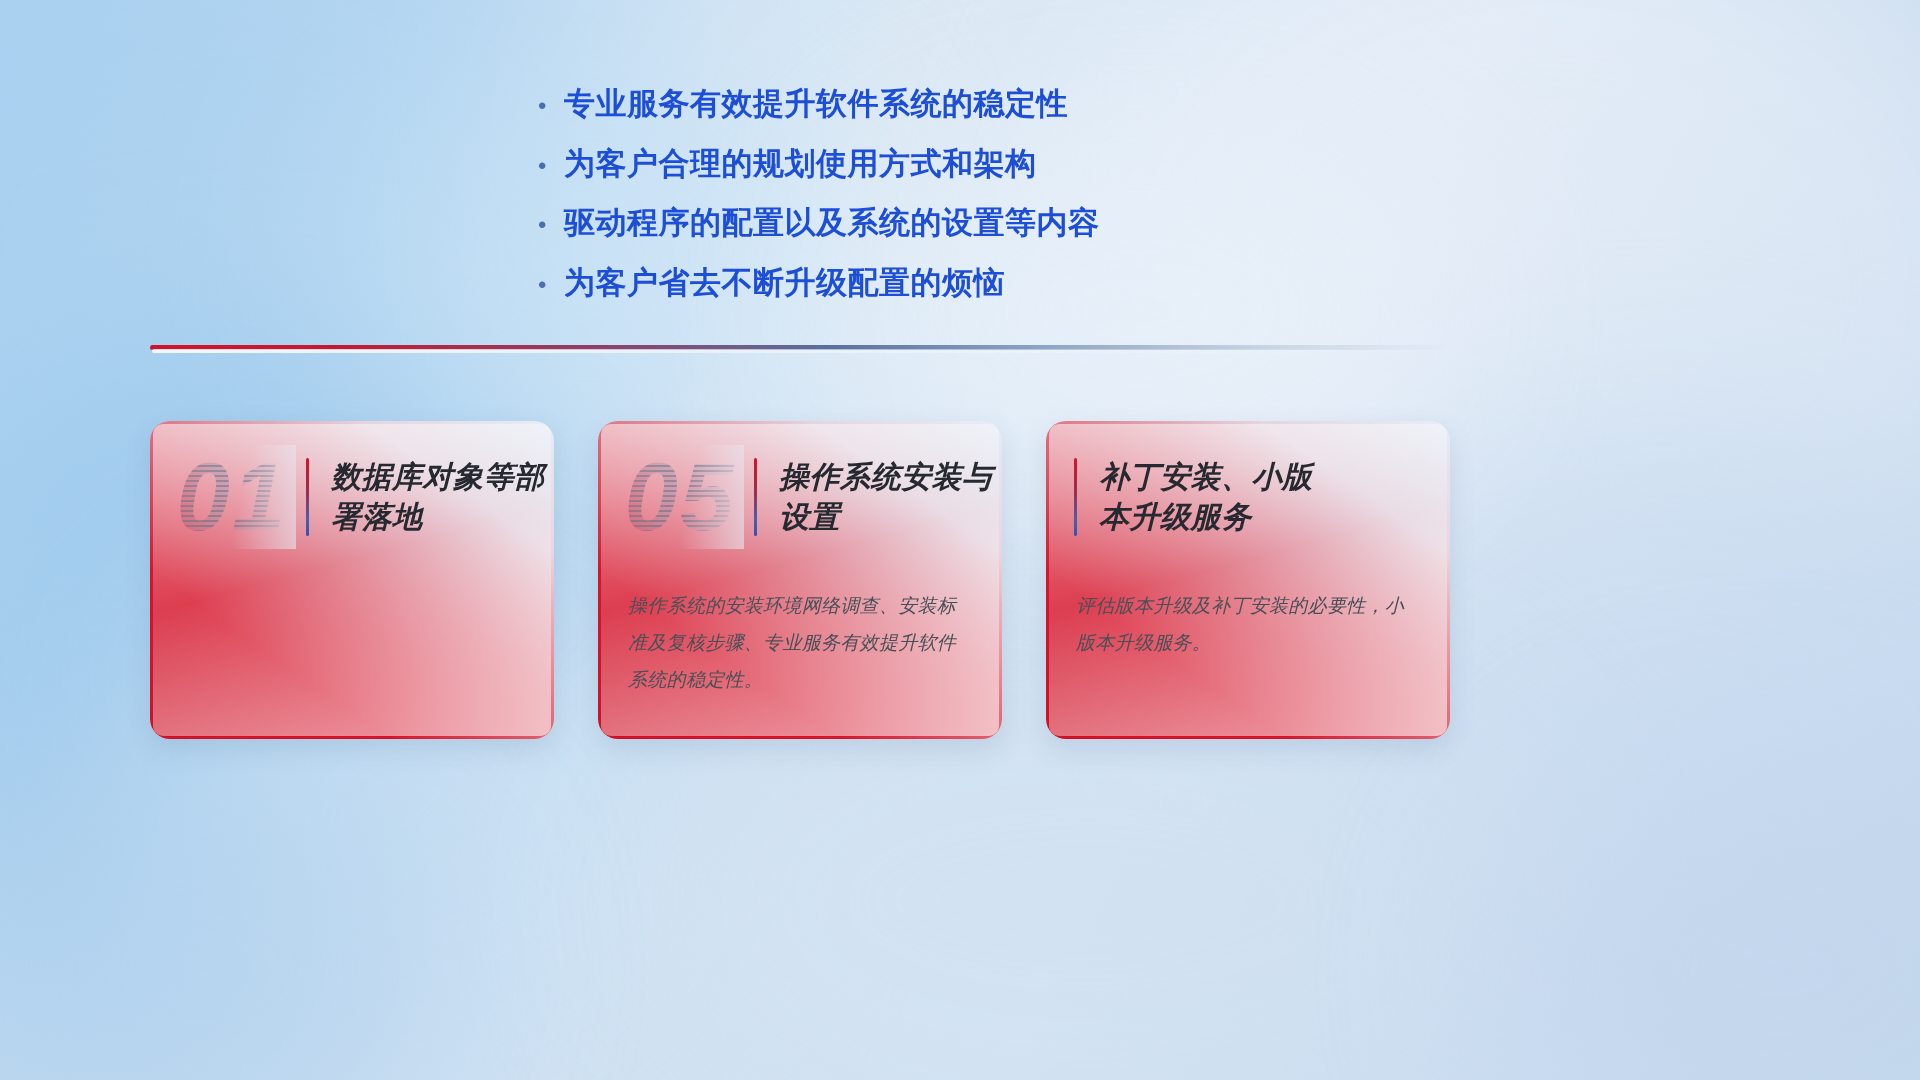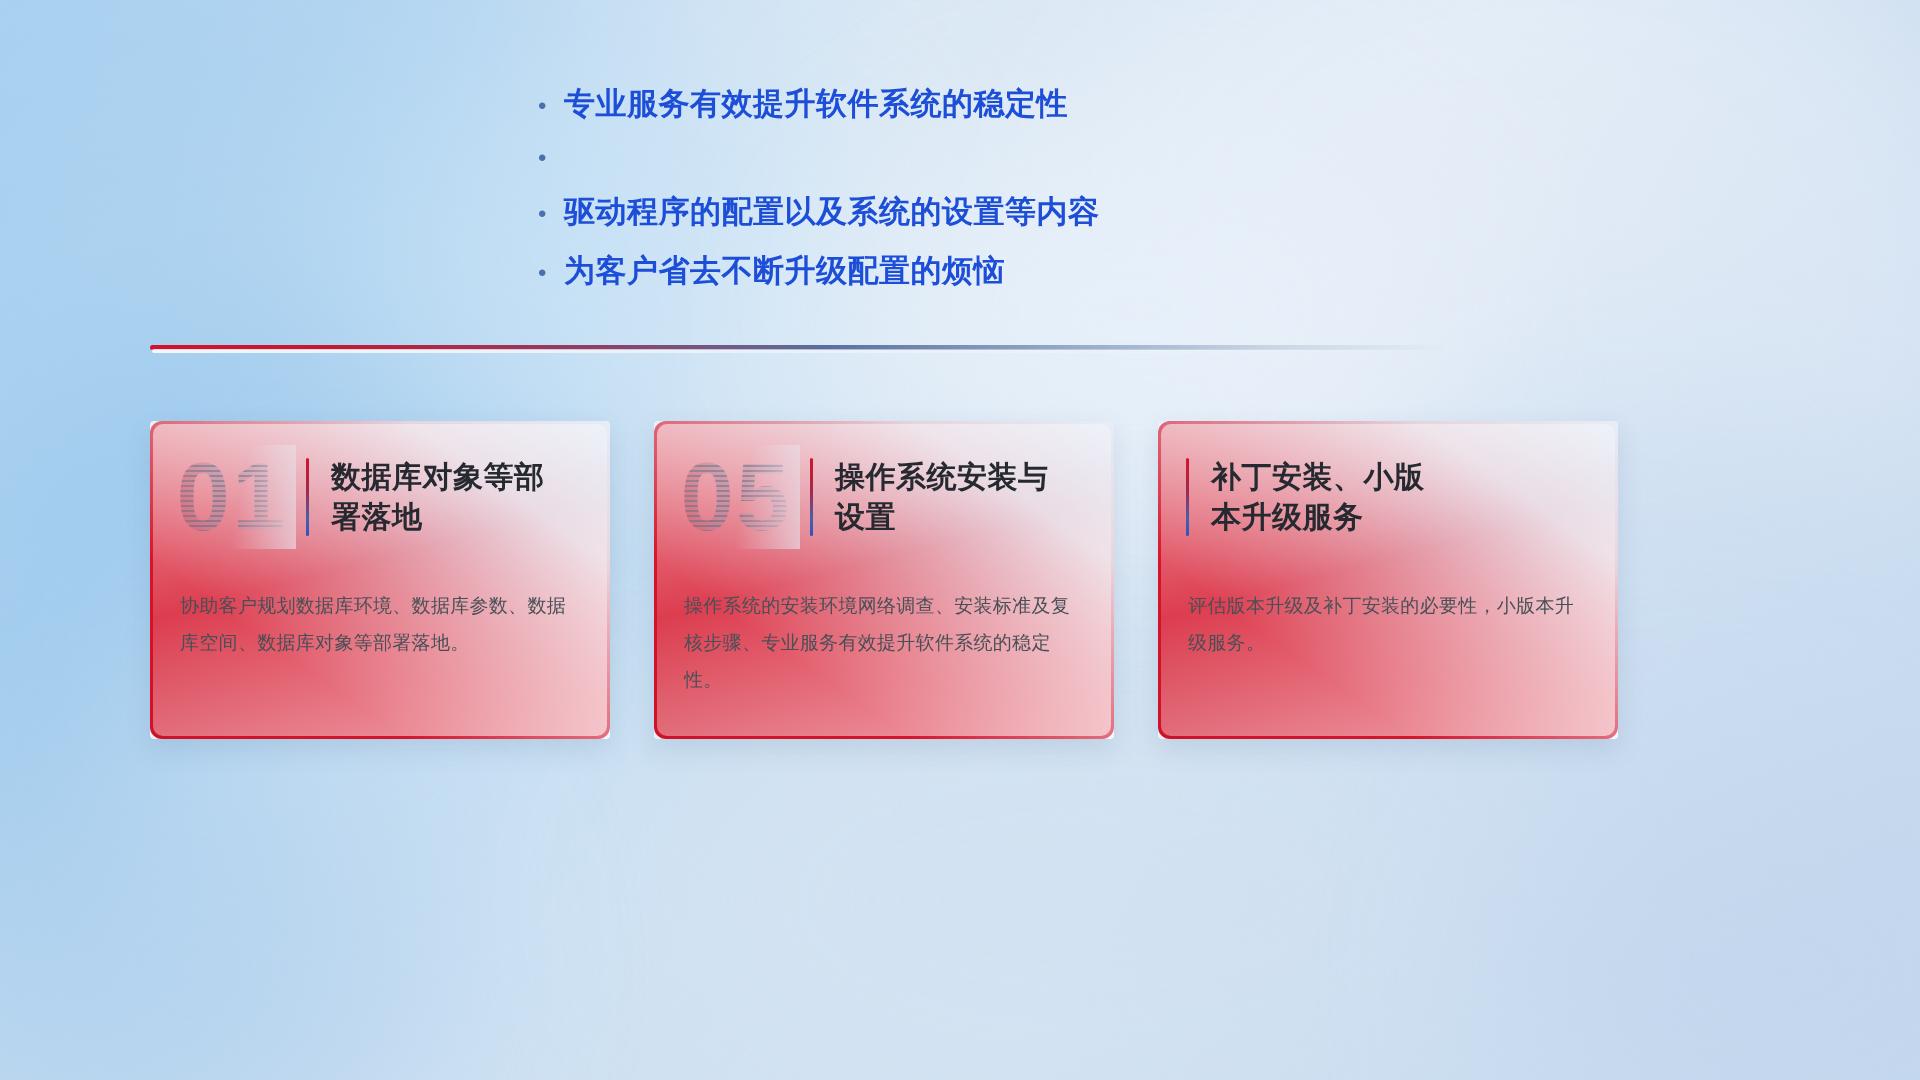"为客户合理的规划使用方式和架构" span.btext { html: none -> <span>为客户合理的规划使用方式和架构</span> }
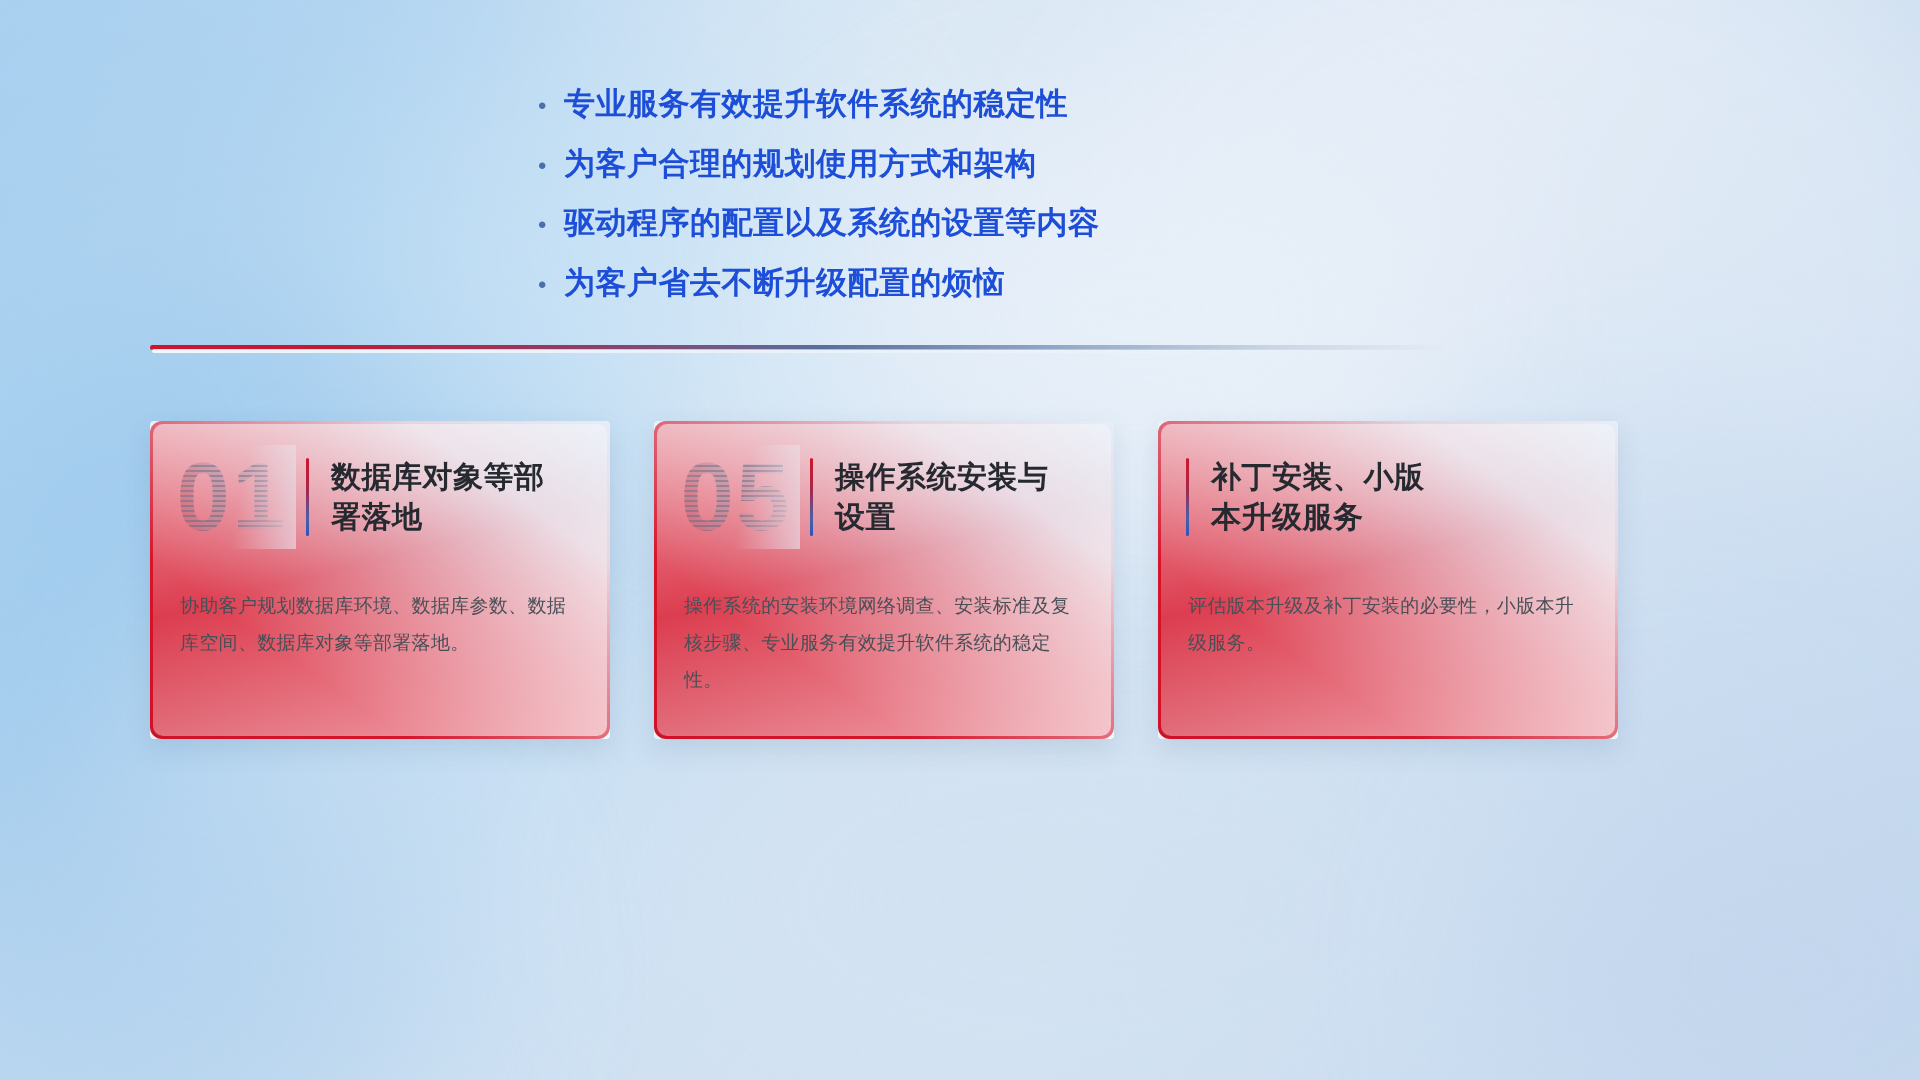"01" .card { border-radius: 4px -> 20px; font-style: none -> italic; width: 460px -> 404px }
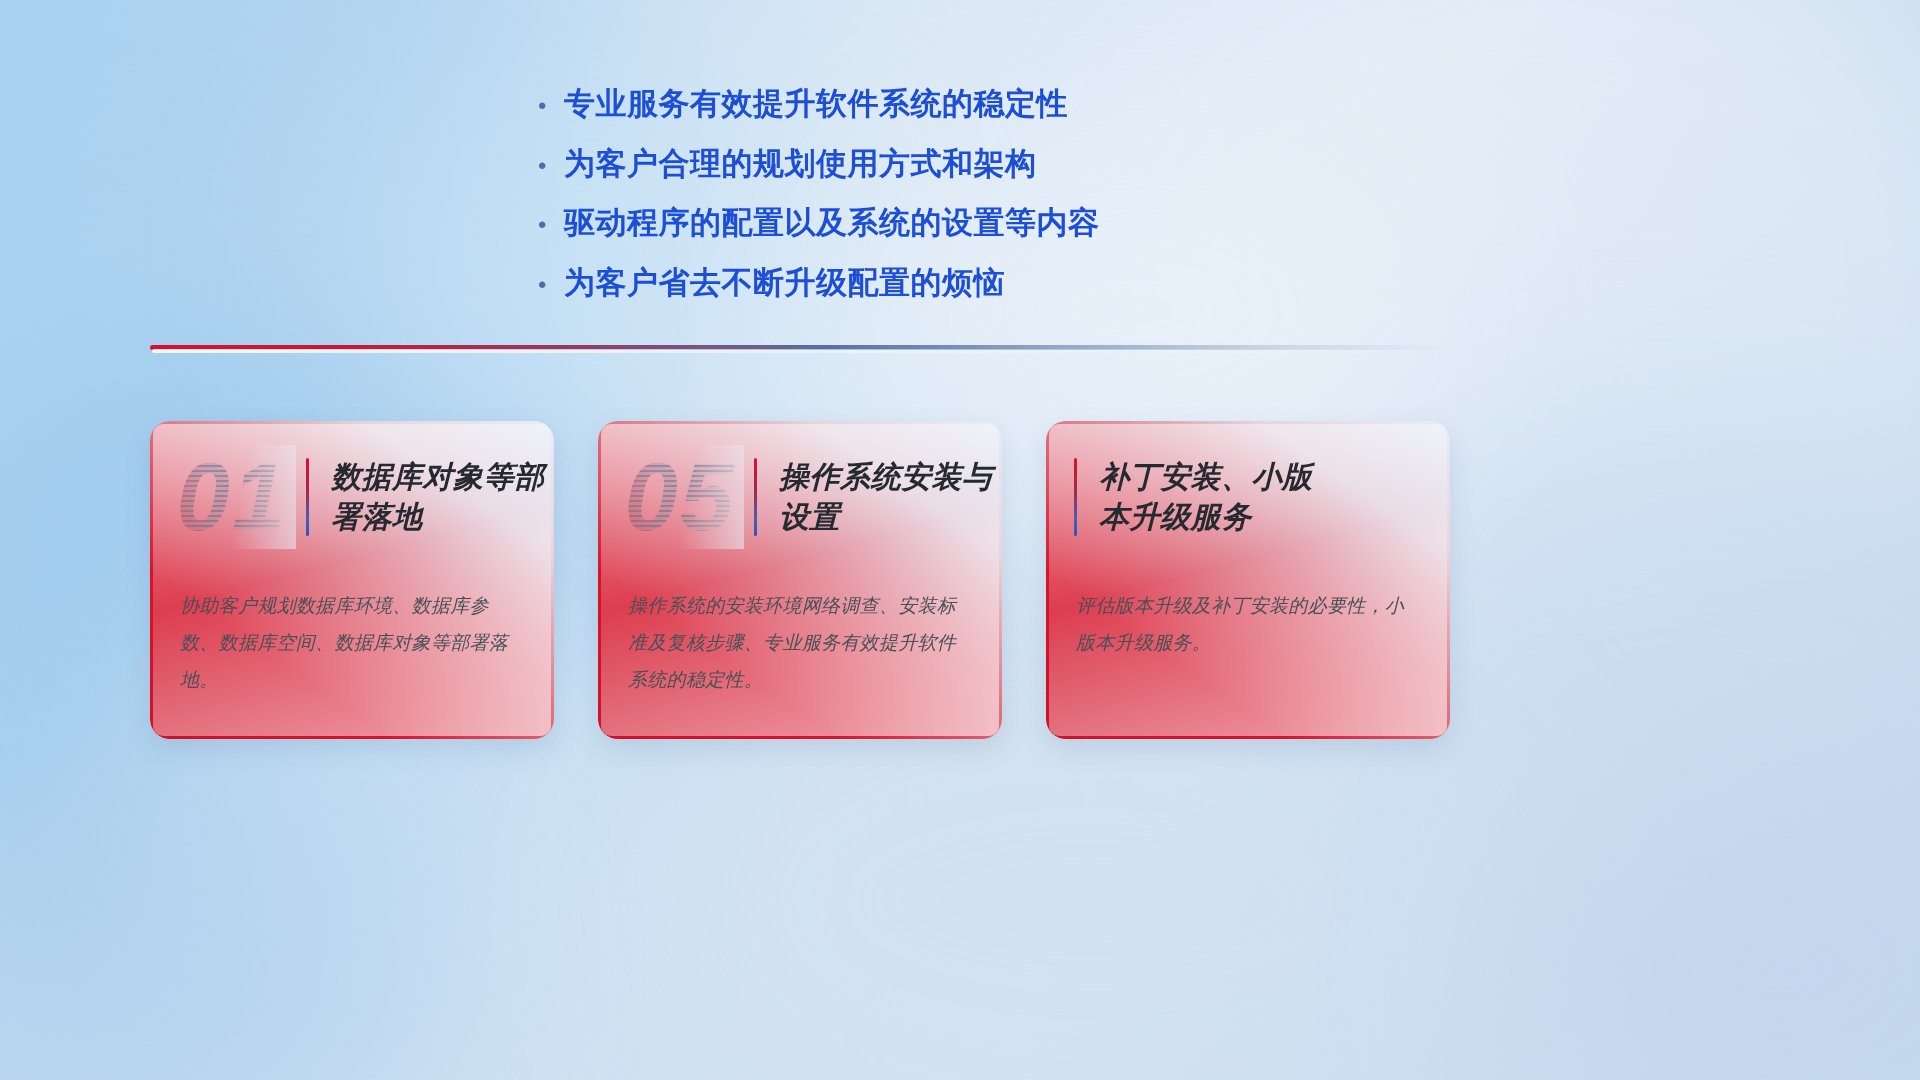"协助客户规划数据库环境、数据库参数、数据库空间、数据库对象等部署落地。" div.card-body { html: <div>协助客户规划数据库环境、数据库参数、数据库空间、数据库对象等部署落地。</div> -> none }
